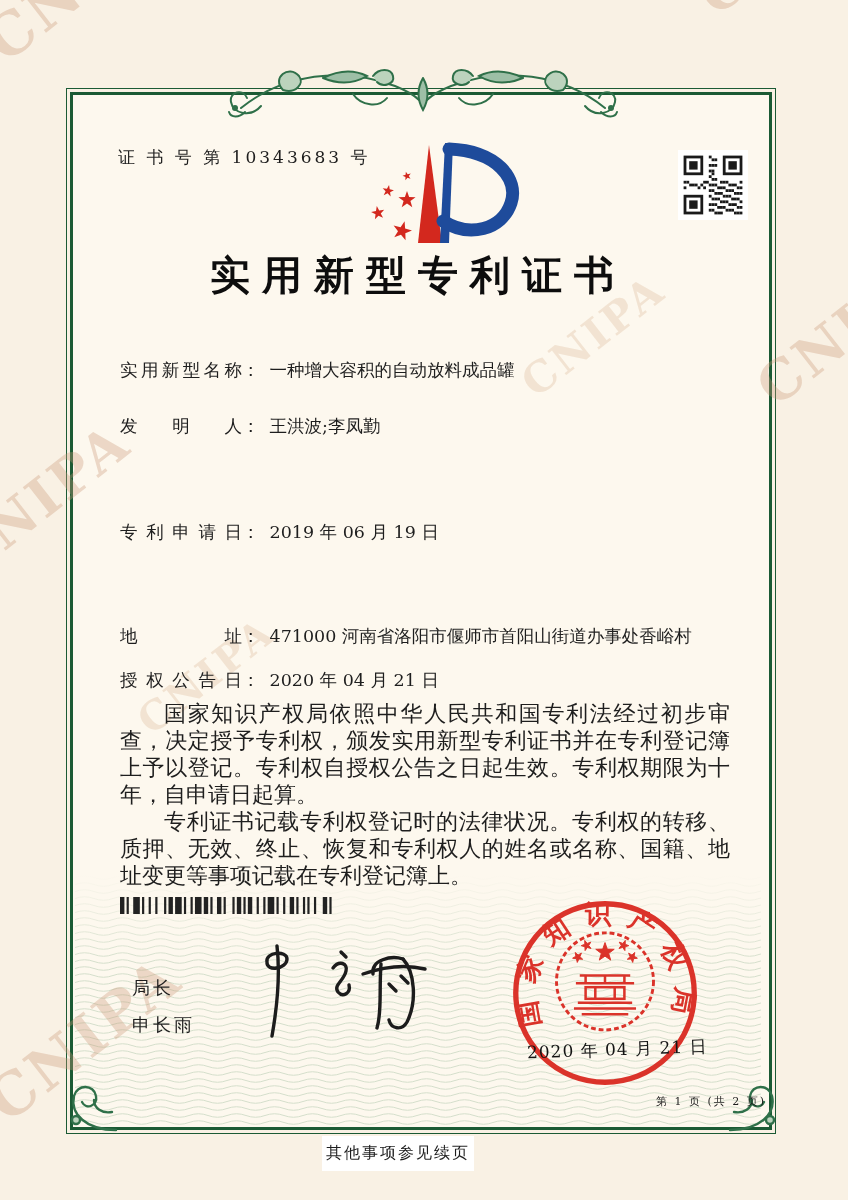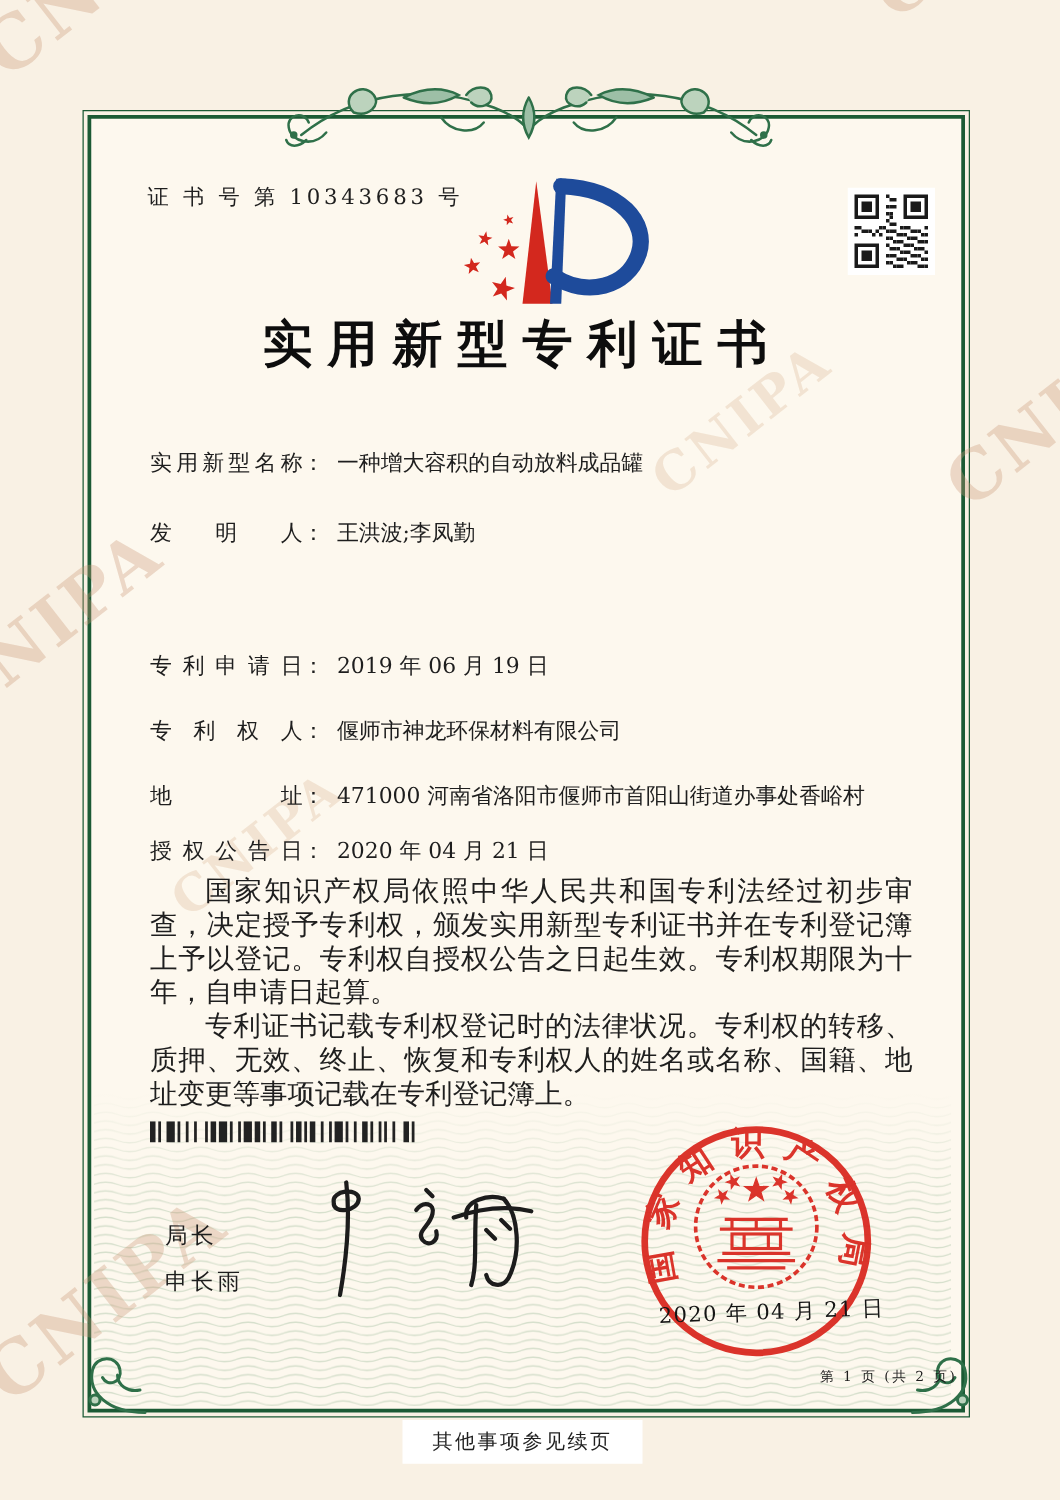"专利权人： 偃师市神龙环保材料有限公司" div.frow { html: <div> <span>专利权人</span><span>：</span><span>偃师市神龙环保材料有限公司</span> </div> -> none }
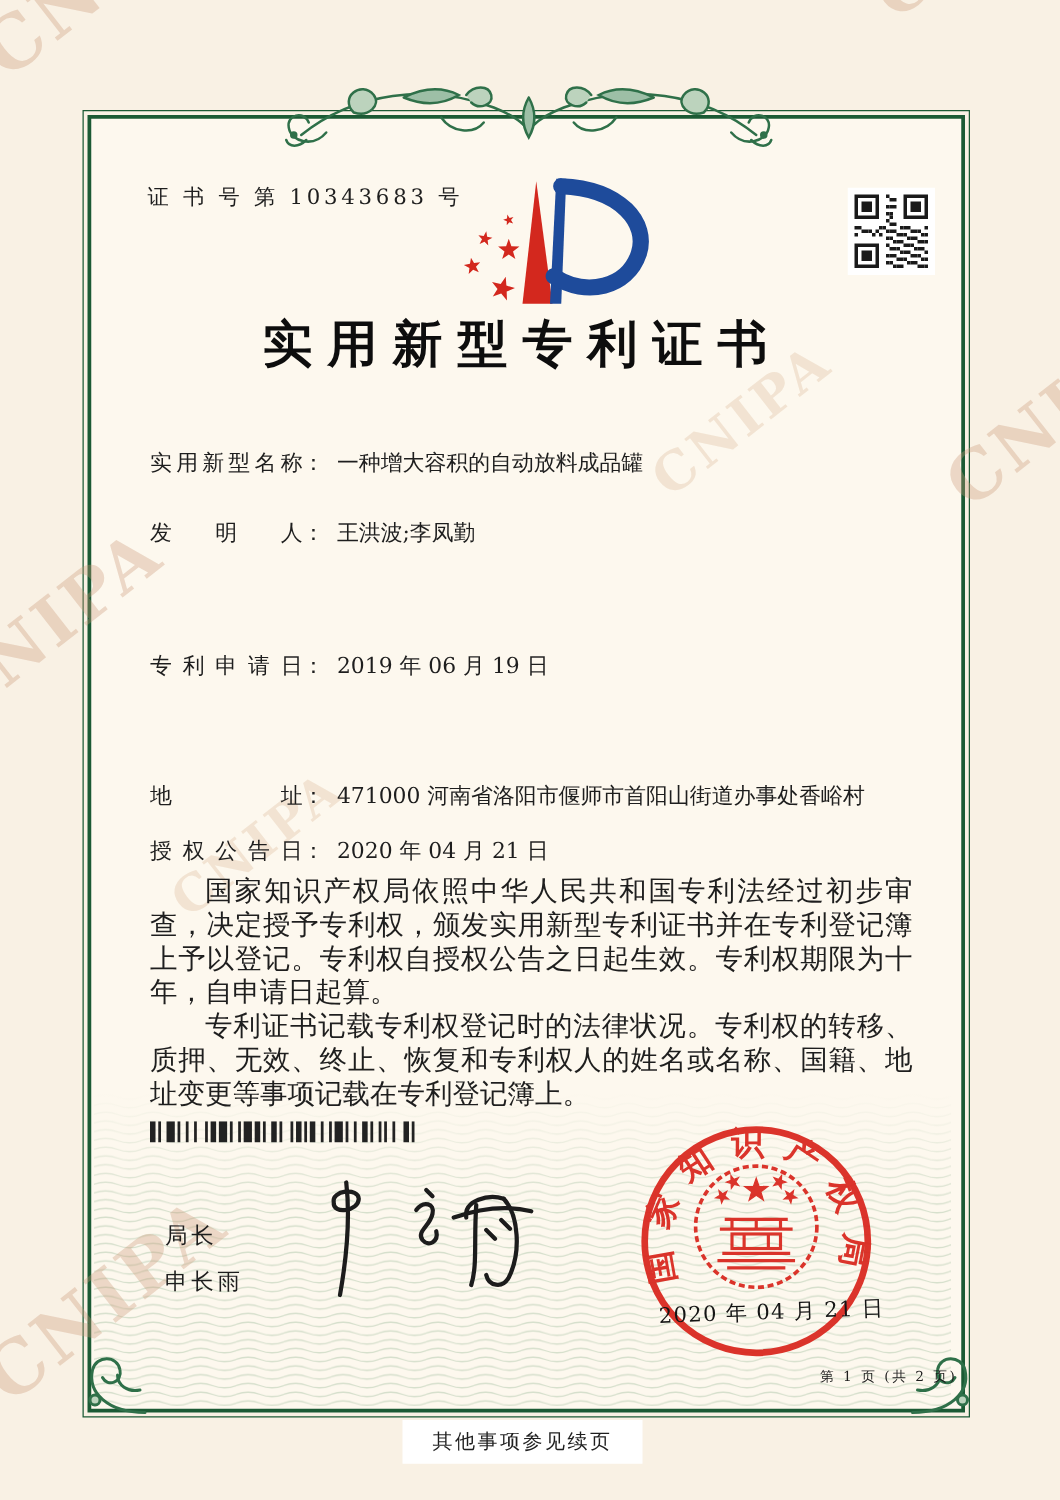"其他事项参见续页" .contnote { padding: 7px 24px -> 7px 4px }
